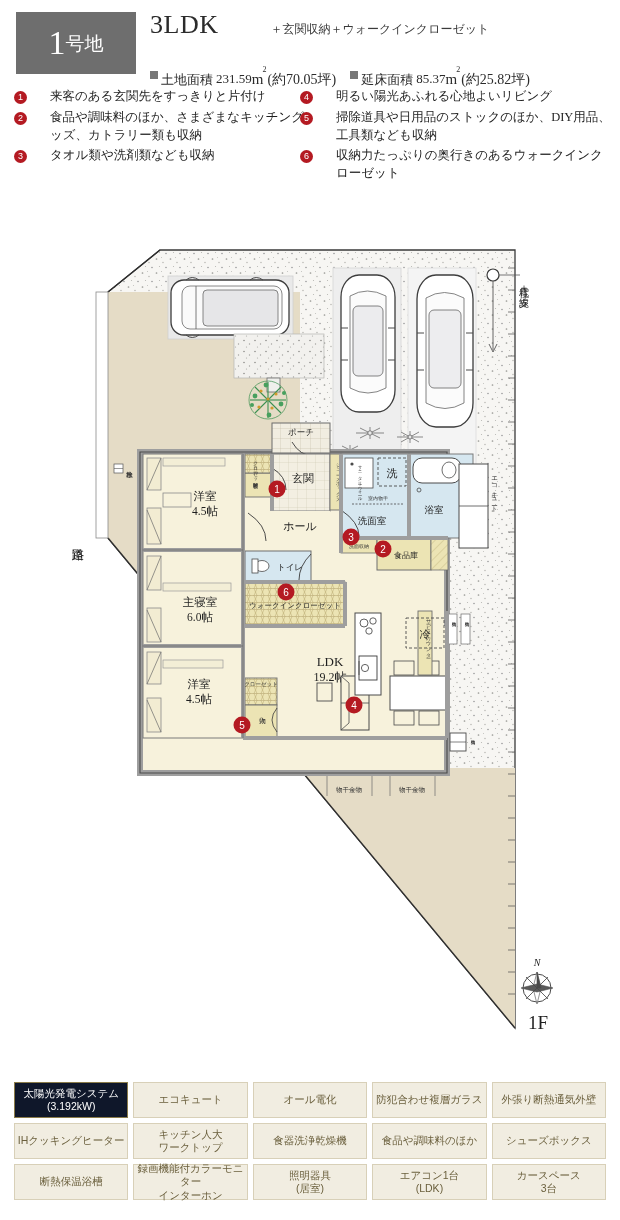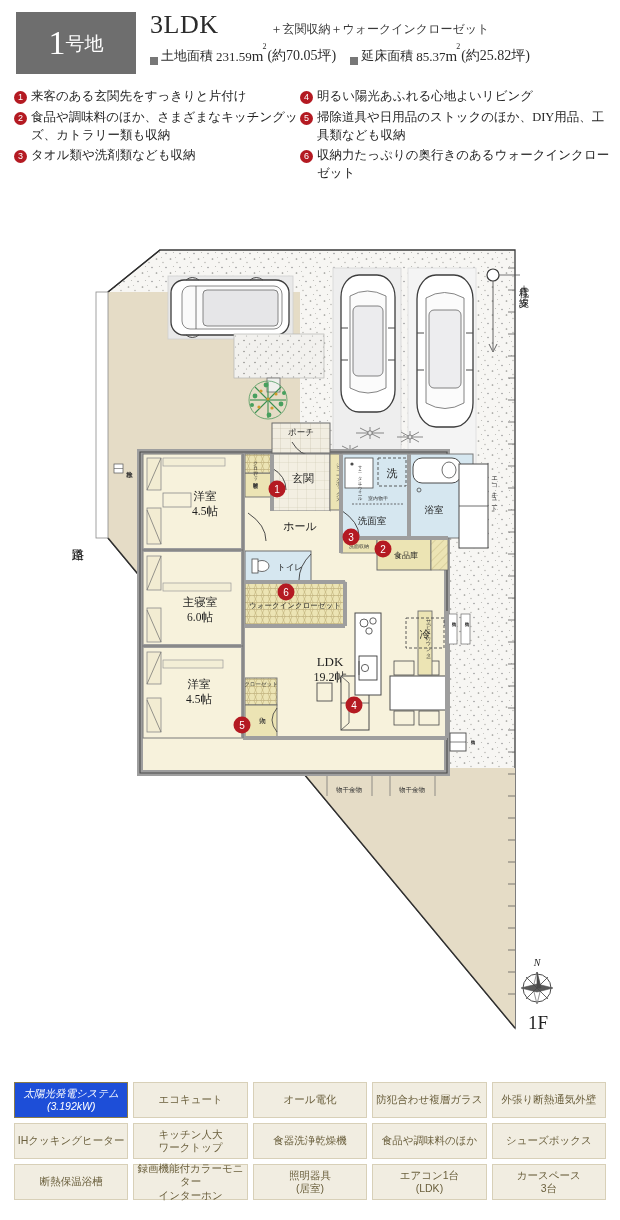"土地面積" .area-item { align-items: flex-end -> flex-start; margin-top: none -> 24px }
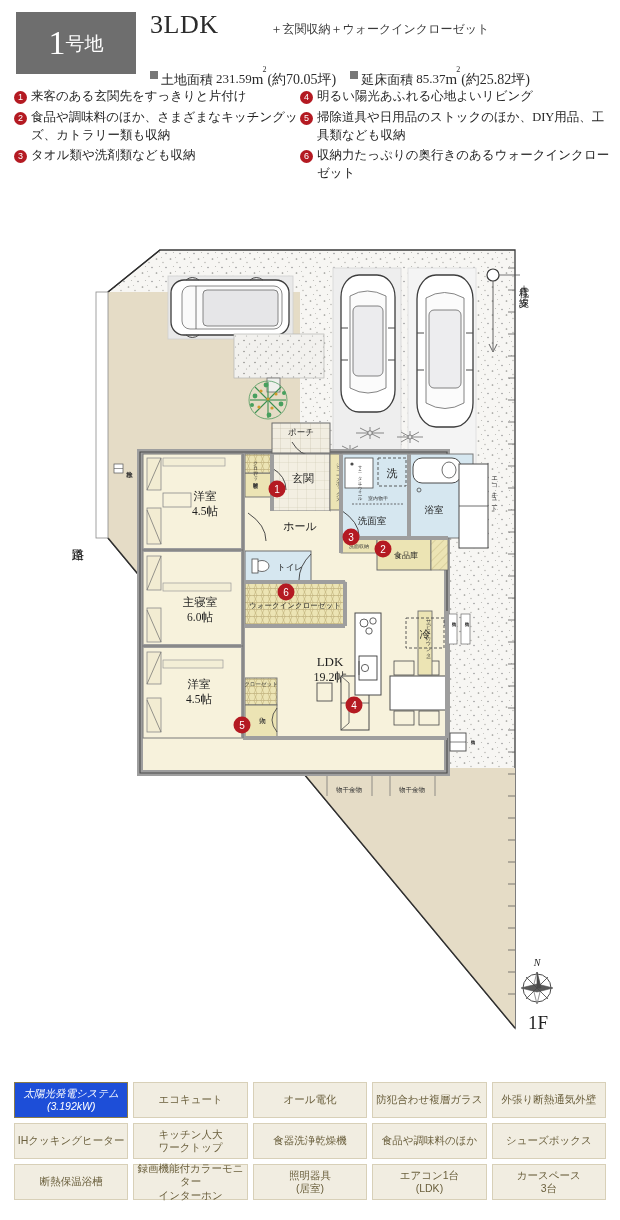"来客のある玄関先をすっきりと片付け" .feat-text { margin-left: none -> 19px }
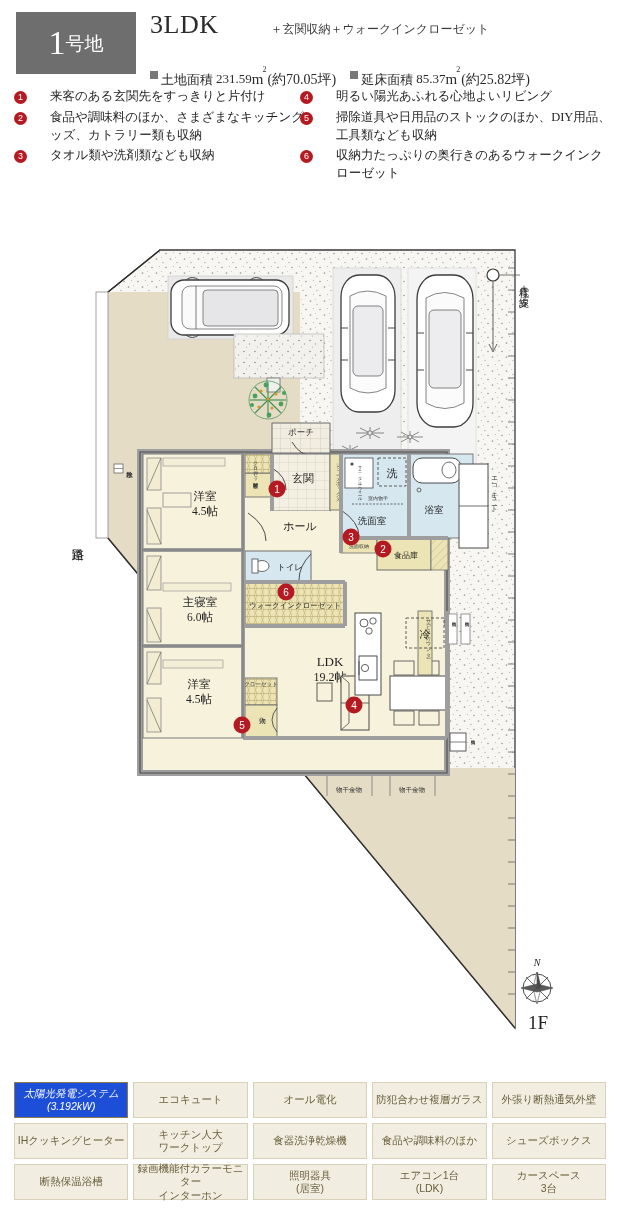"太陽光発電システム" .spec-cell.highlight { background: #1d4ed8 -> #0f172a; font-style: italic -> none }
